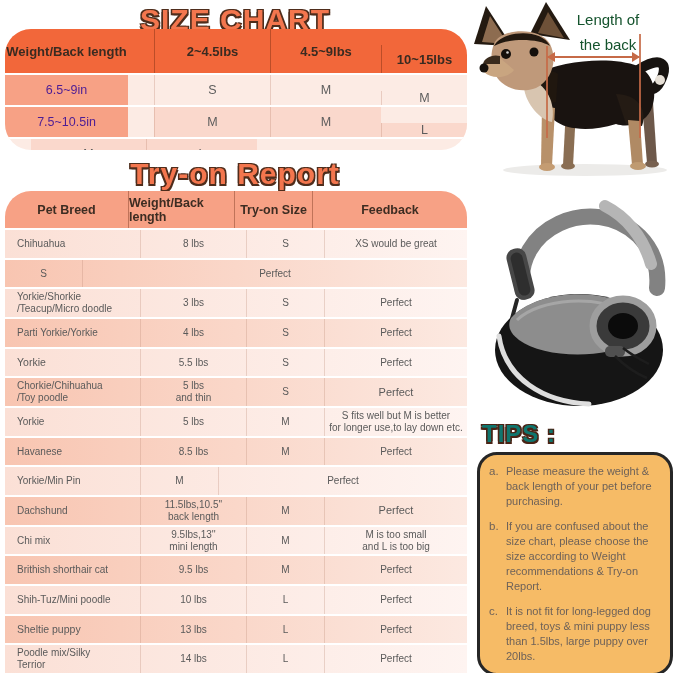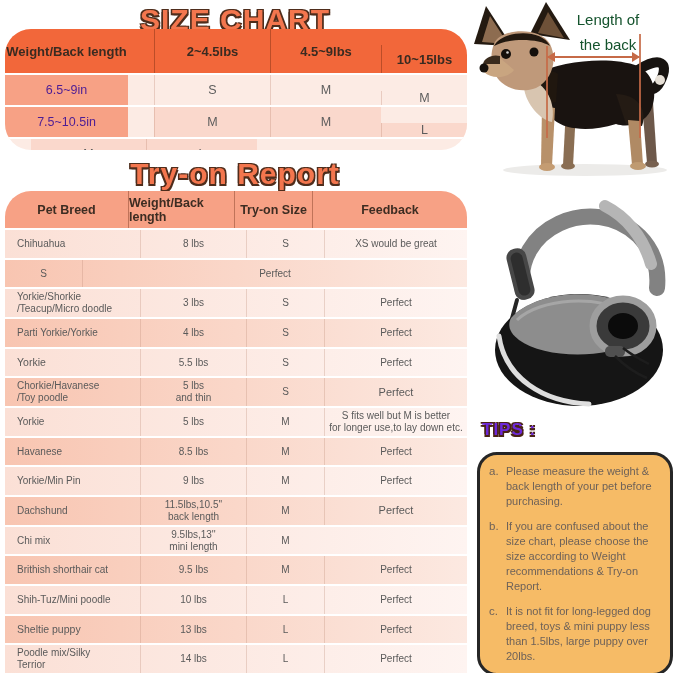"Chorkie/Havanese" div.tc { text: Chorkie/Havanese -> Chorkie/Chihuahua }
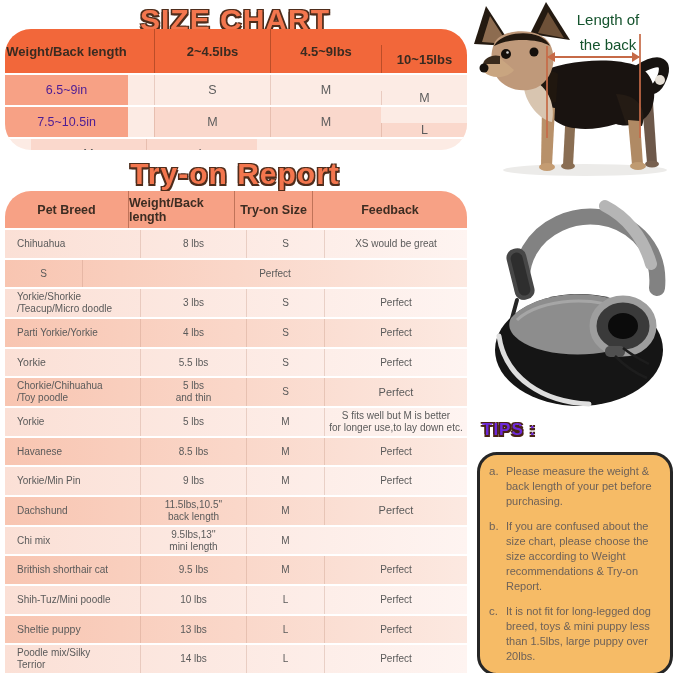"TIPS :" #tips-title { color: #6d28d9 -> #0f766e; font-size: 17px -> 24px }
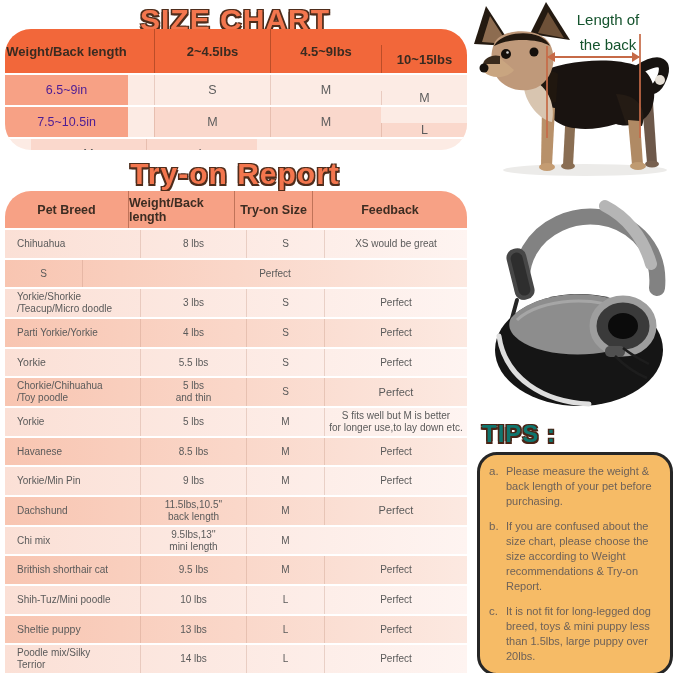"9 lbs" div.tc { html: <div>9 lbs</div> -> none }
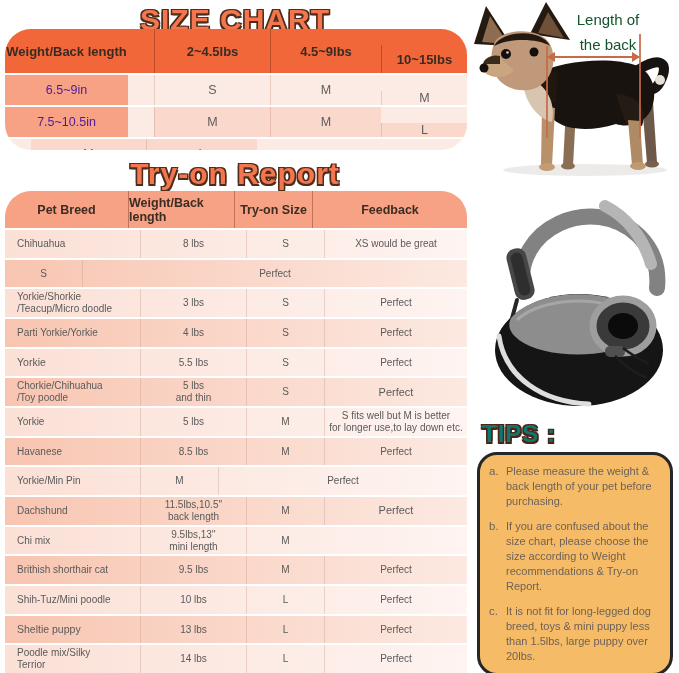"M is too small" div.tc { html: none -> <div>M is too small and L is too big</div> }
